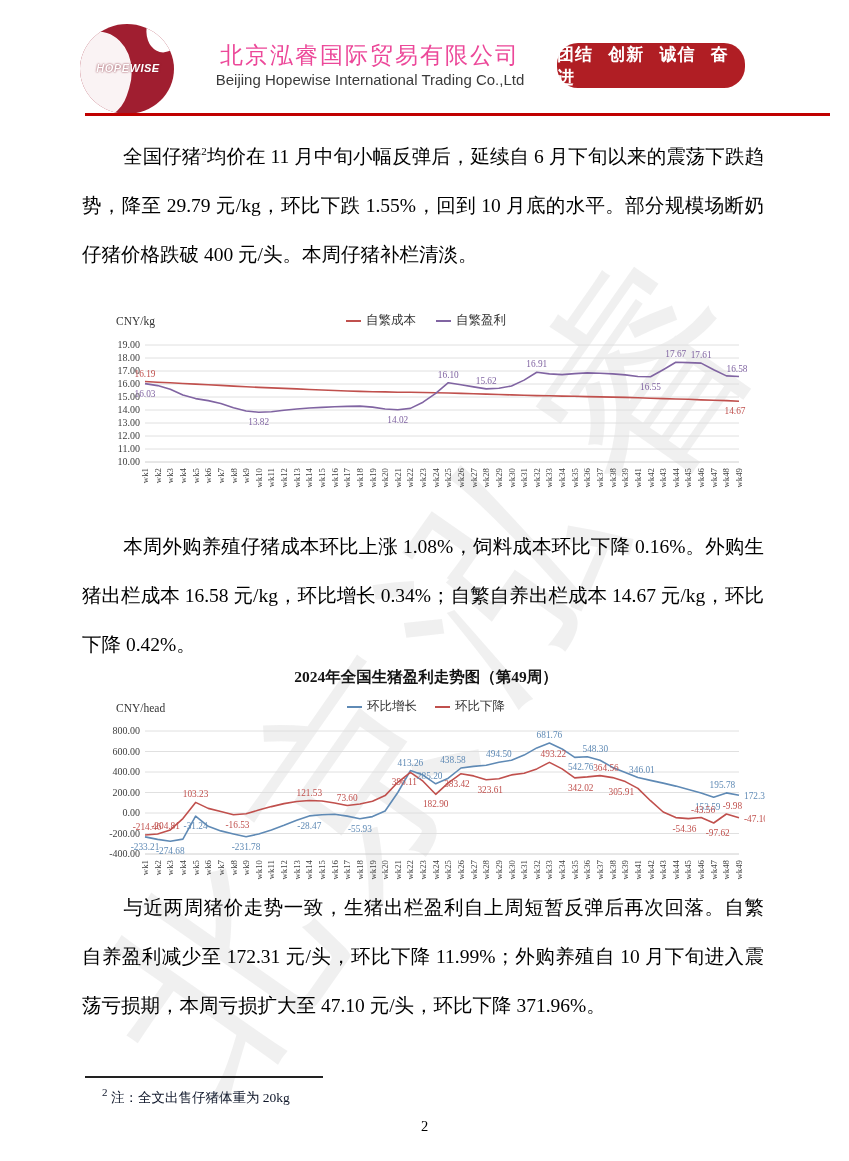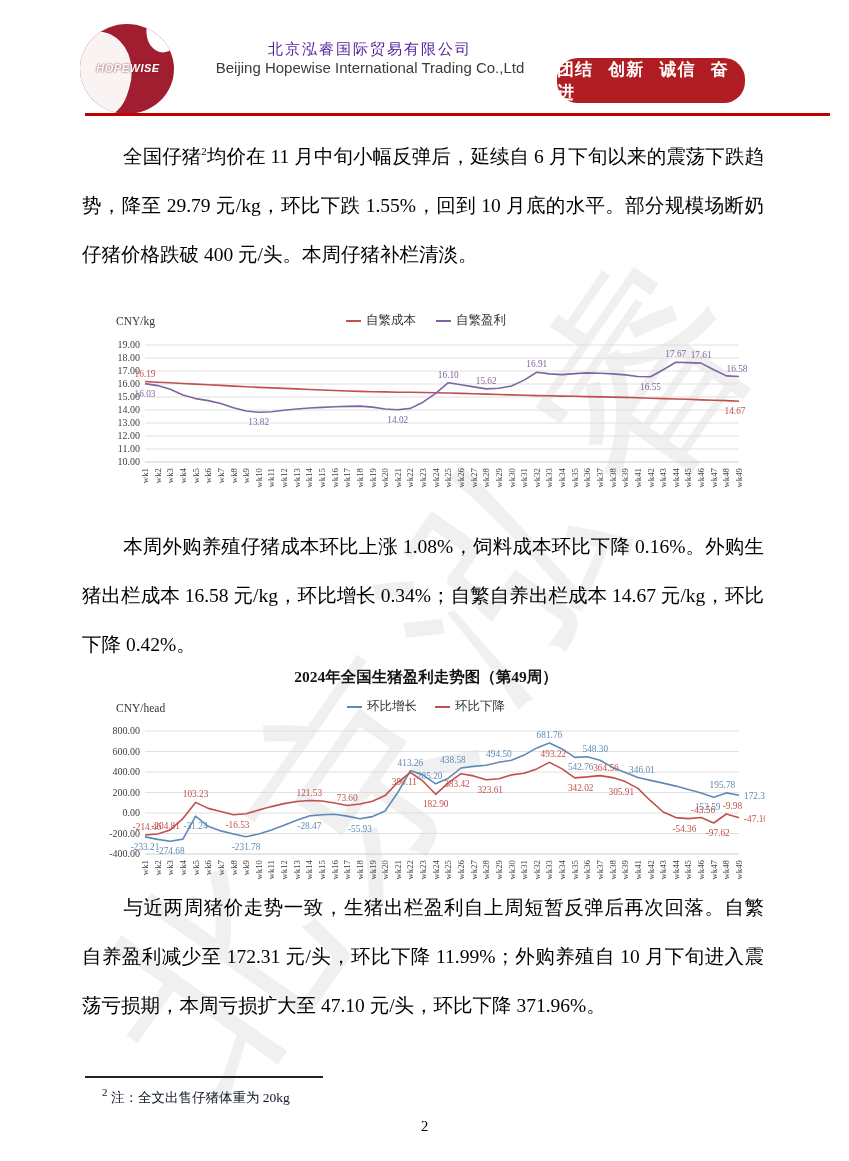"北京泓睿国际贸易有限公司" .company-cn { color: #4c1d95 -> #ec4899; font-size: 15px -> 23px }
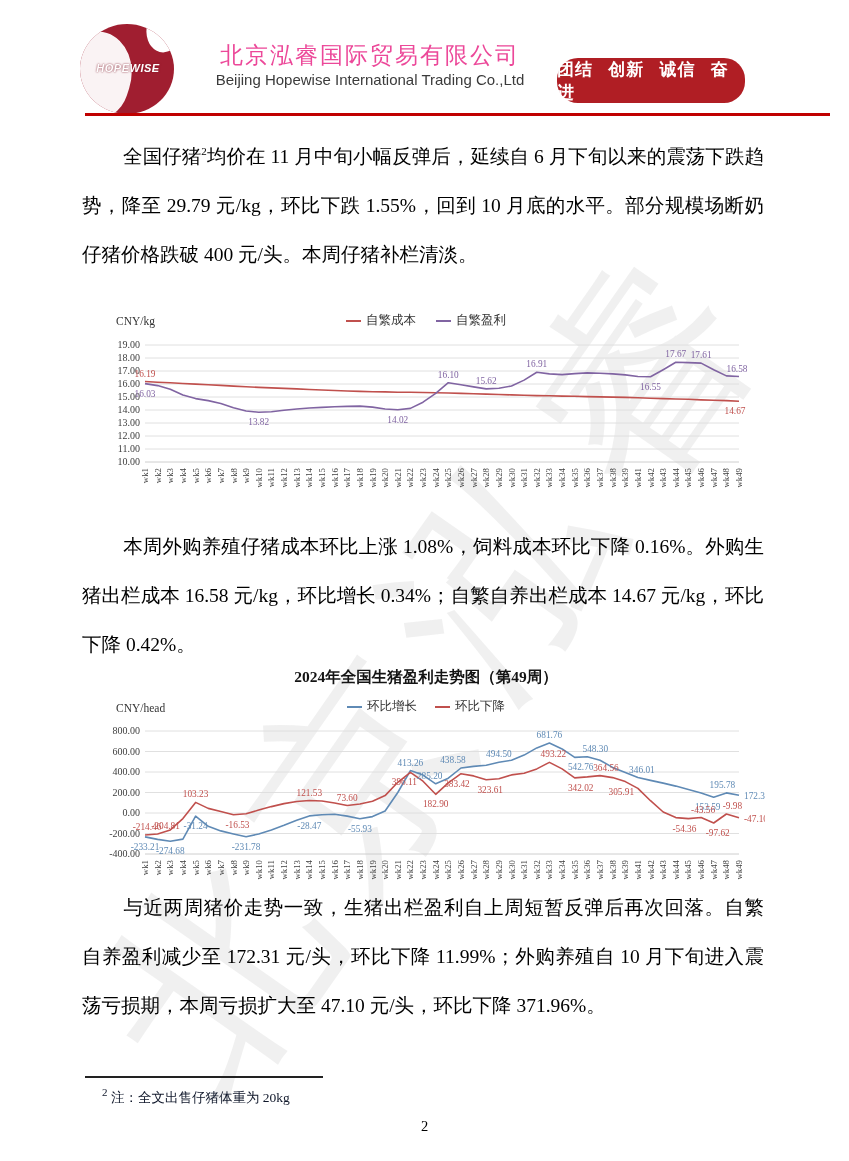"团结 创新 诚信 奋进" .banner { top: 58px -> 43px }
